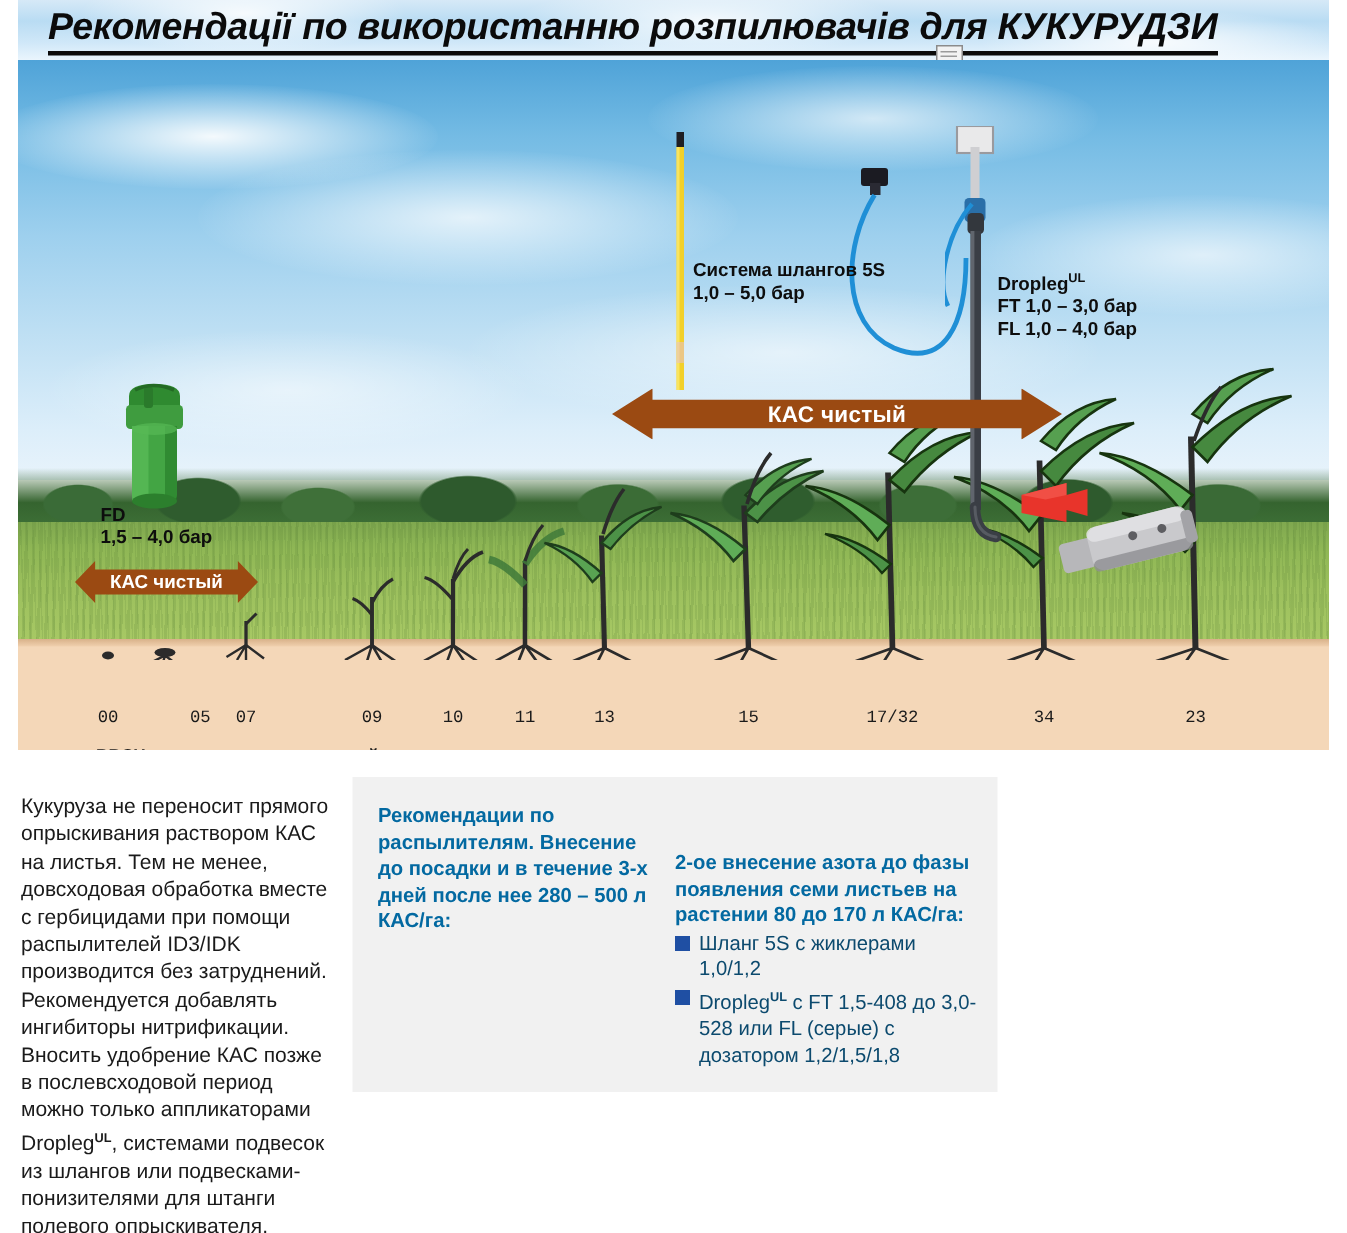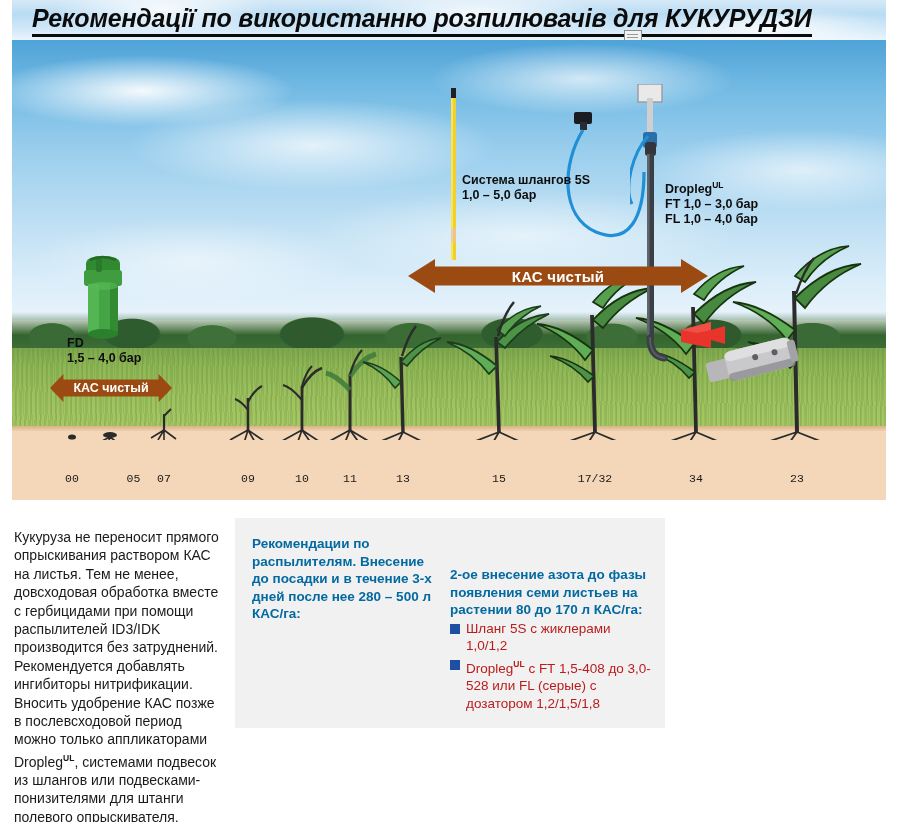"Шланг 5S с жиклерами 1,0/1,2" .bul-txt { color: #b91c1c -> #0c4a6e }
